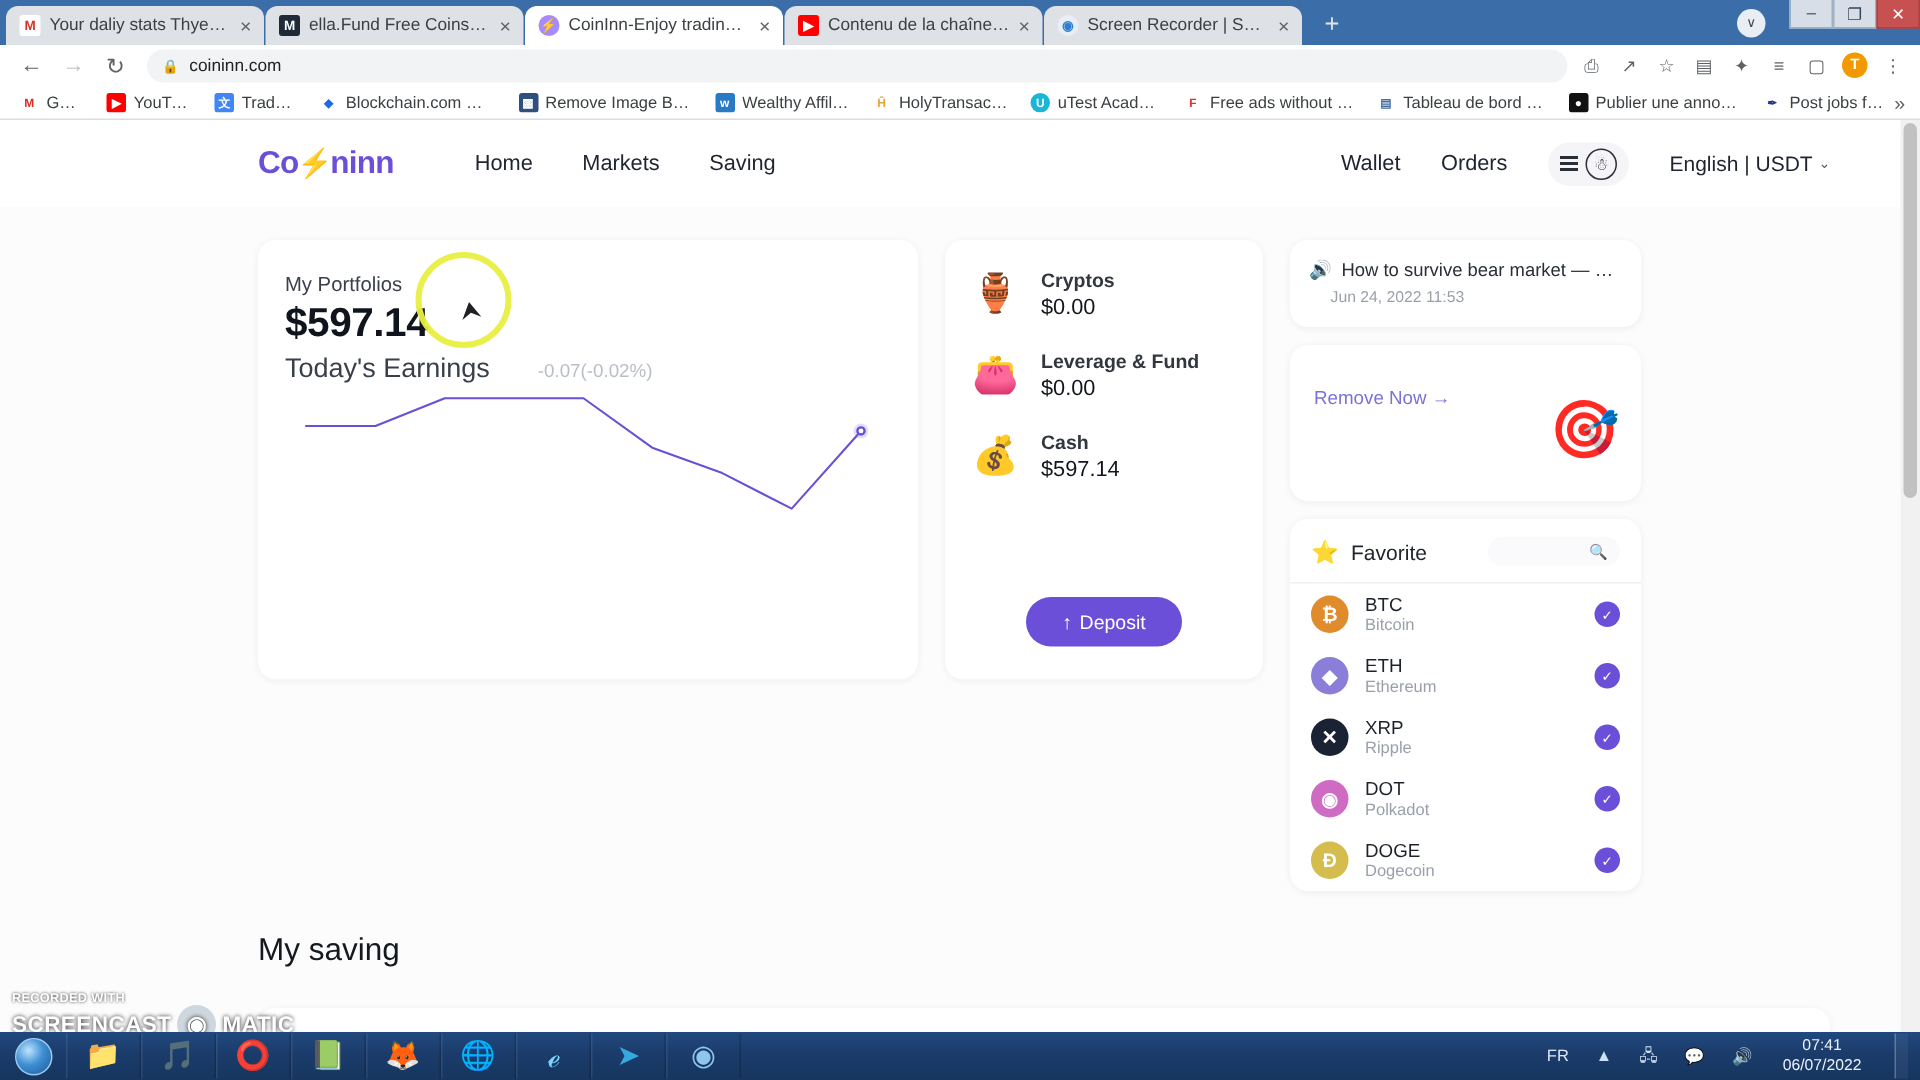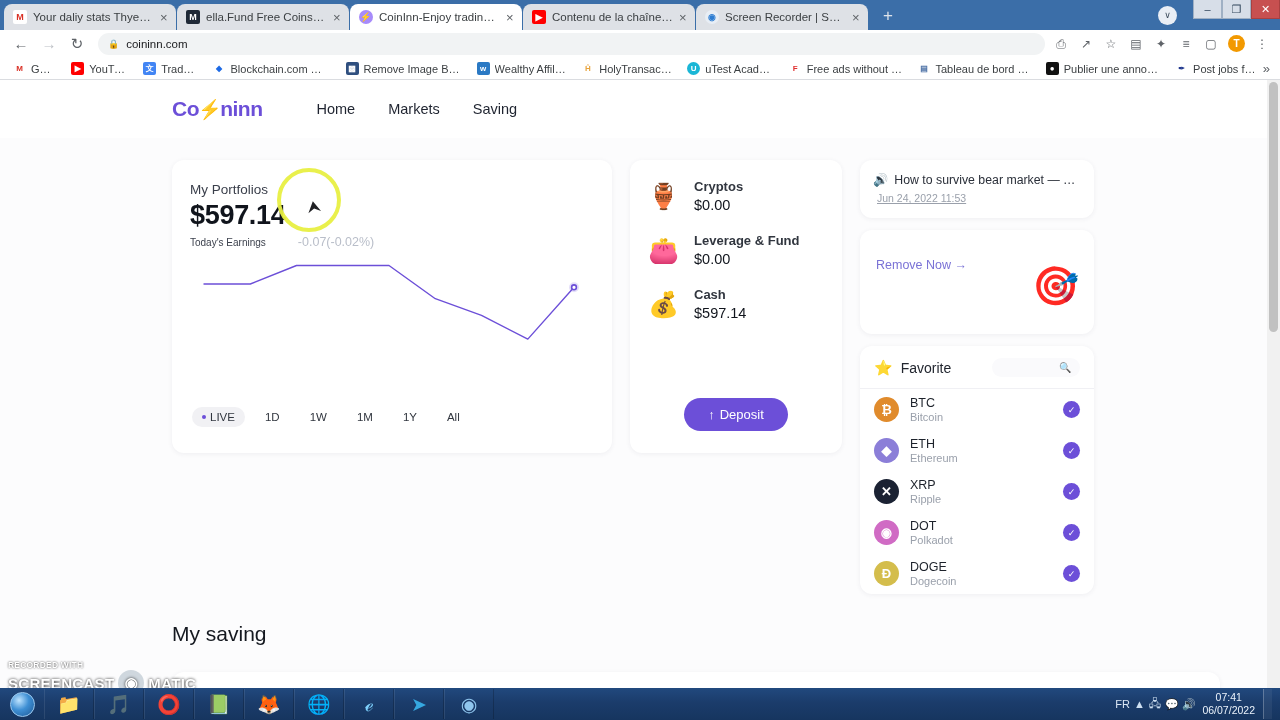"Wallet" div.header-right { html: none -> <div> <span>Wallet</span> <span>Orders</span> <span> <span> <i></i> <i></i> <i></i> </span> <span>☃</span> </span> <span> <span>English | USDT</span> <span>⌄</span> </span> </div> }
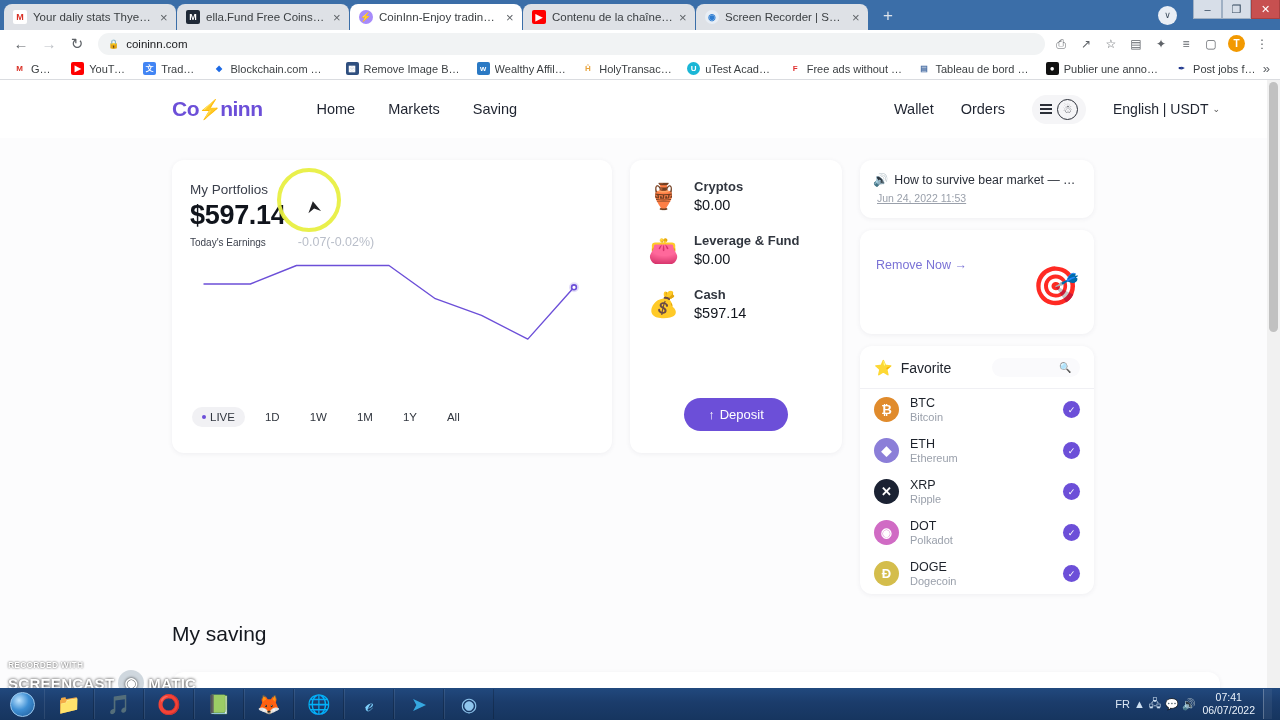"Jun 24, 2022 11:53" .news-date { margin-left: 4px -> 14px; text-decoration: underline -> none }
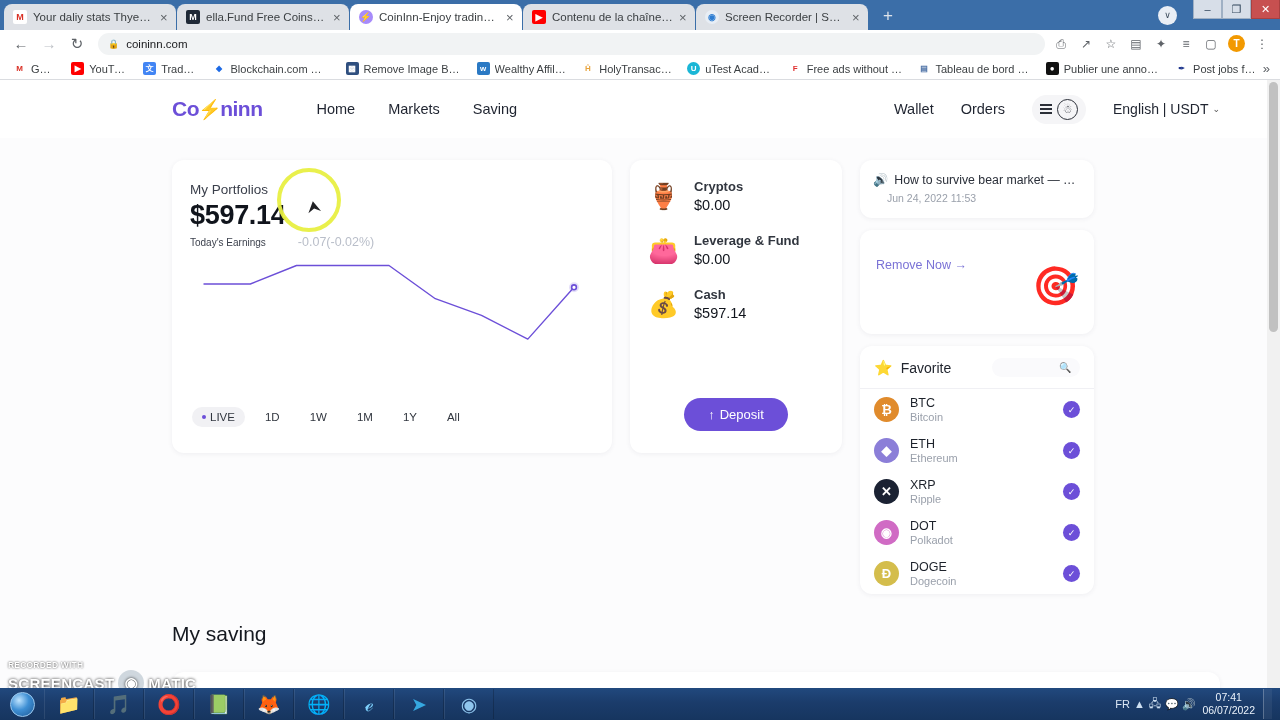"Today's Earnings" .pf-earn-label { font-size: 10px -> 18px }
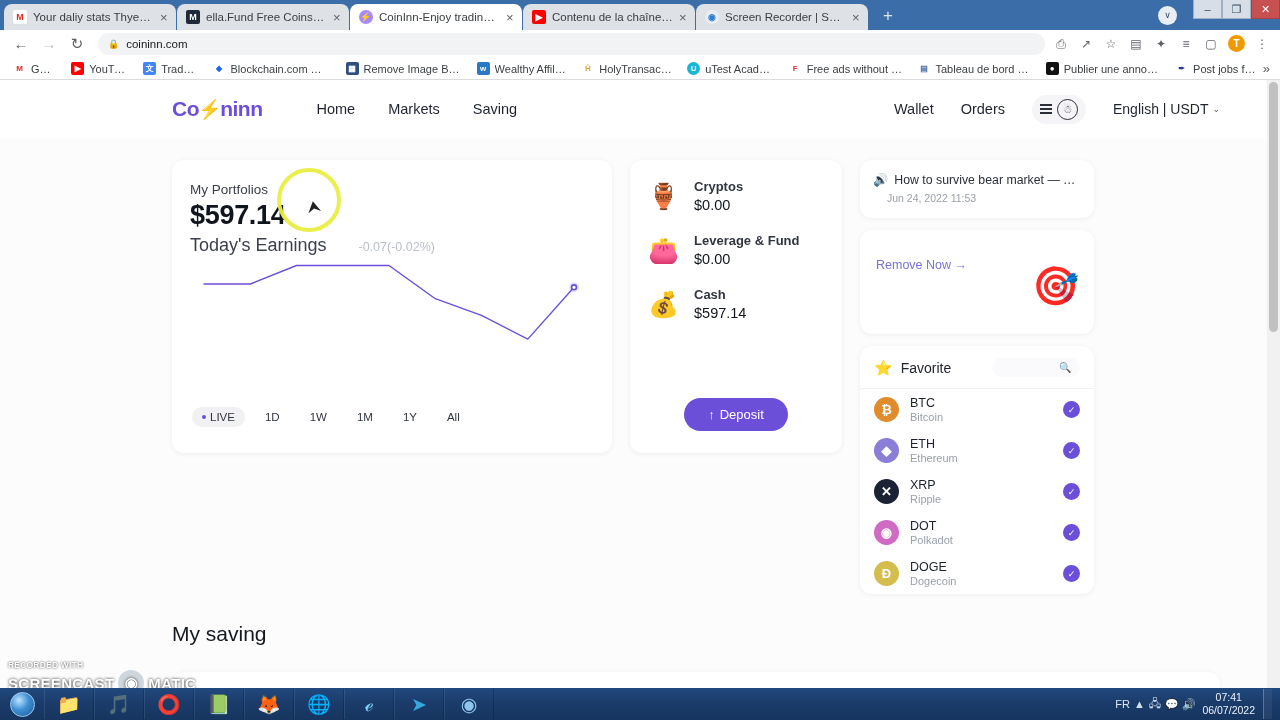"LIVE" div.ranges { html: <div> <span> <i></i> <span>LIVE</span> </span> <span>1D</span> <span>1W</span> <span>1M</span> <span>1Y</span> <span>All</span> </div> -> none }
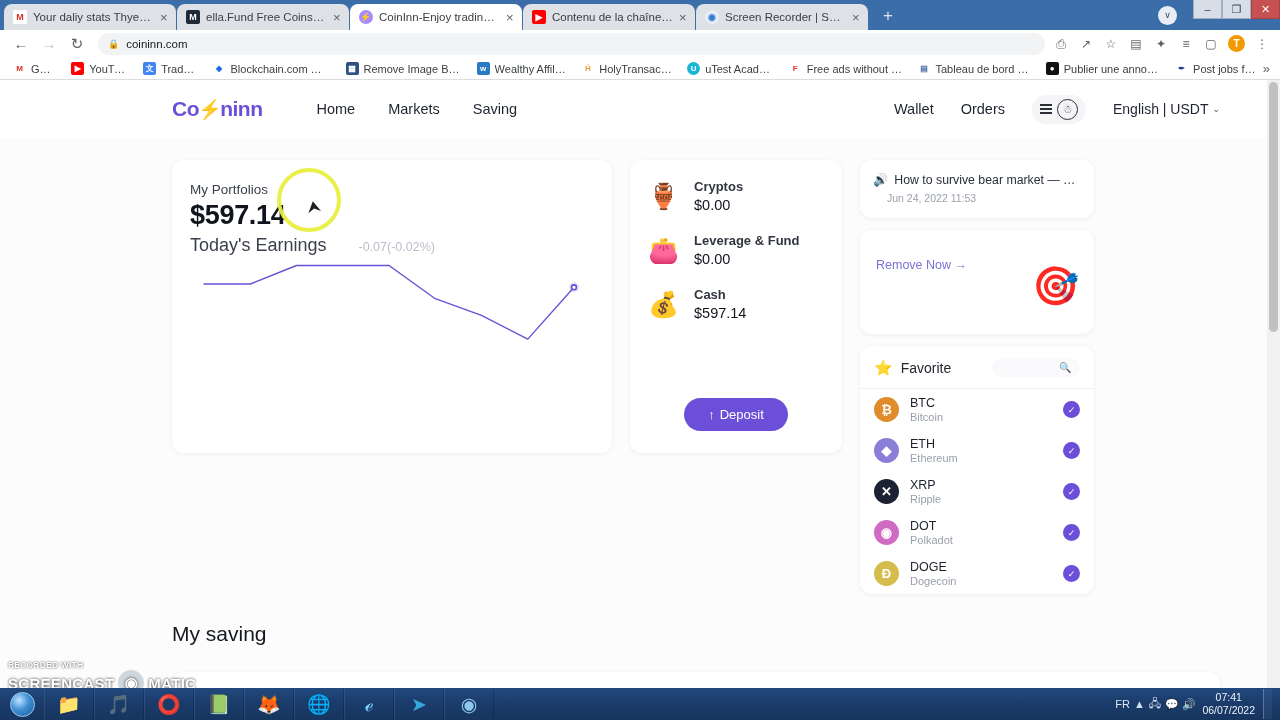"FR" .tb-tray { gap: 4px -> 18px }
